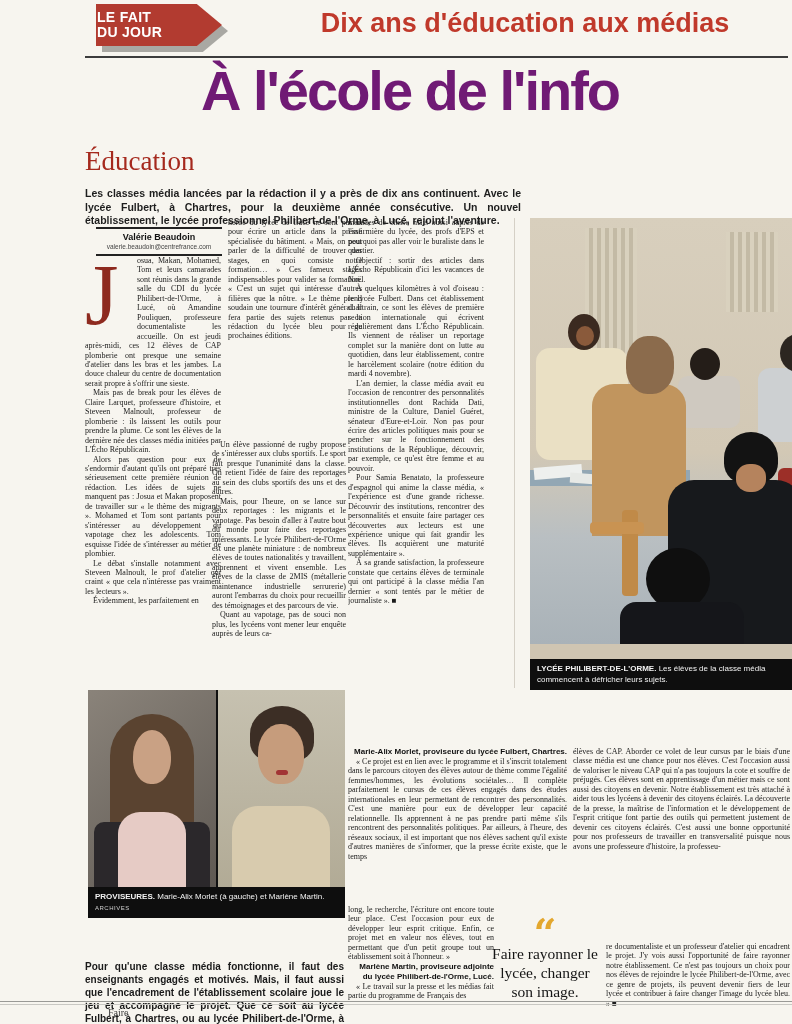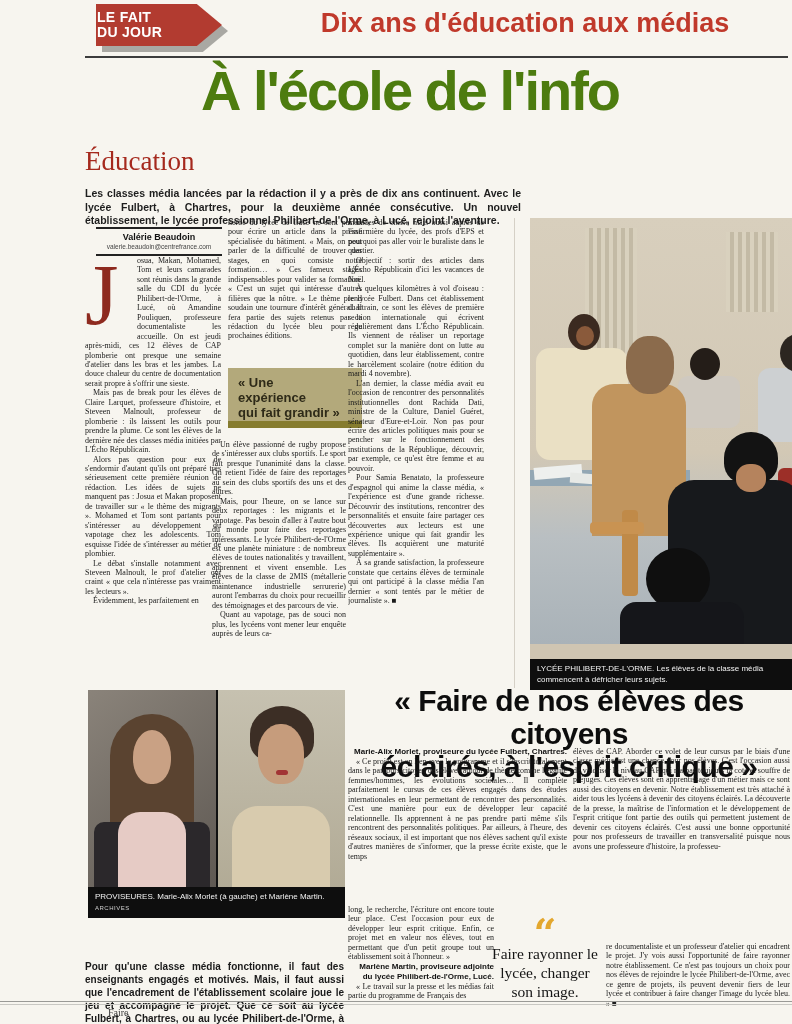"À l'école de l'info" .headline { color: #4d7c0f -> #701a75 }
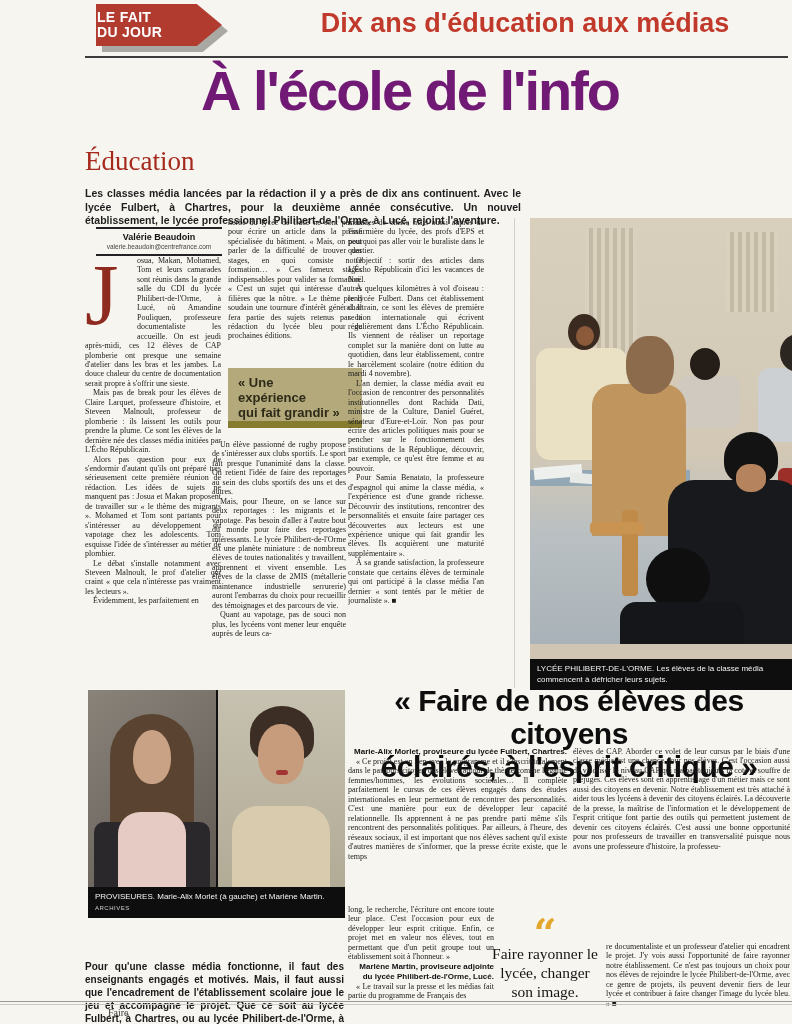"« Une" div.pullbox { html: <div> <div>« Une</div> <div>expérience</div> <div>qui fait grandir »</div> </div> -> none }
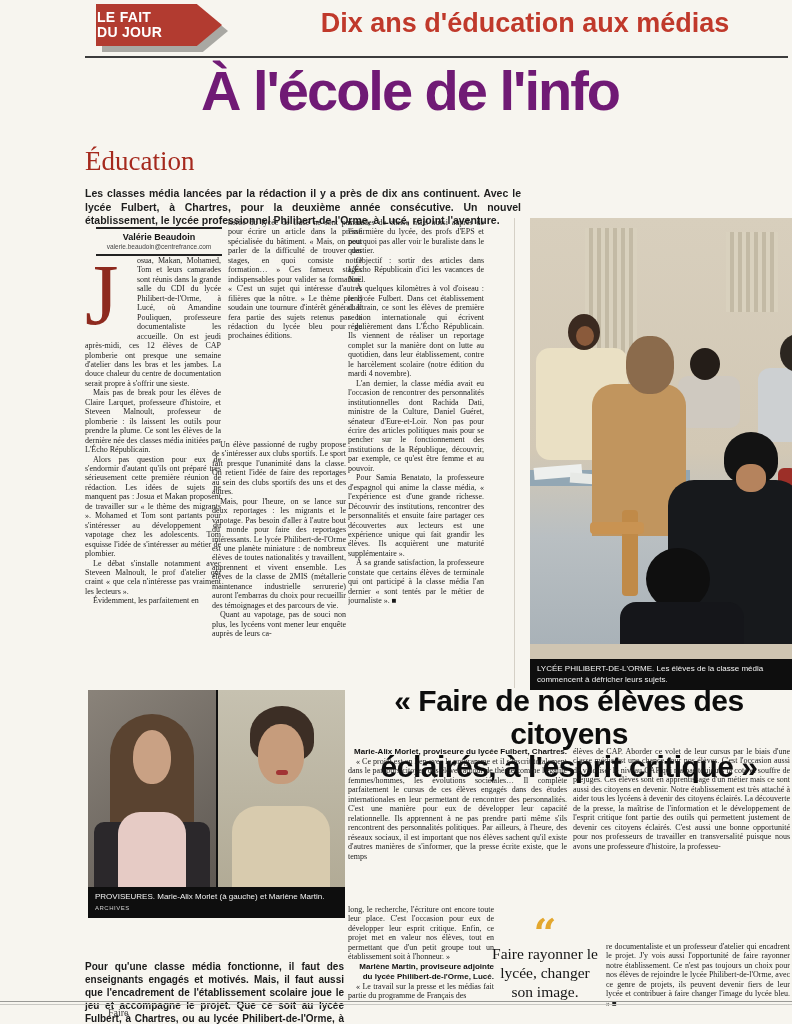"LYCÉE PHILIBERT-DE-L'ORME." .caption b { font-weight: 400 -> 700 }
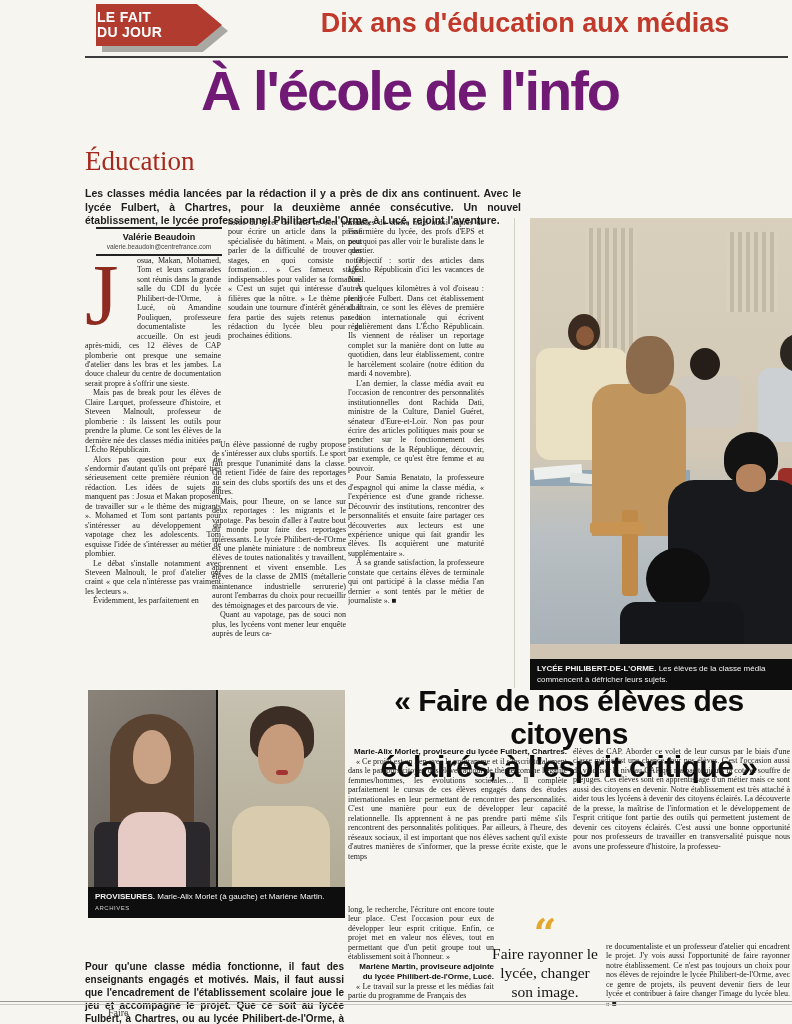"« Faire de nos élèves" div.iv-head { html: <div> <div>« Faire de nos élèves des citoyens</div> <div>éclairés, à l'esprit critique »</div> </div> -> none }
